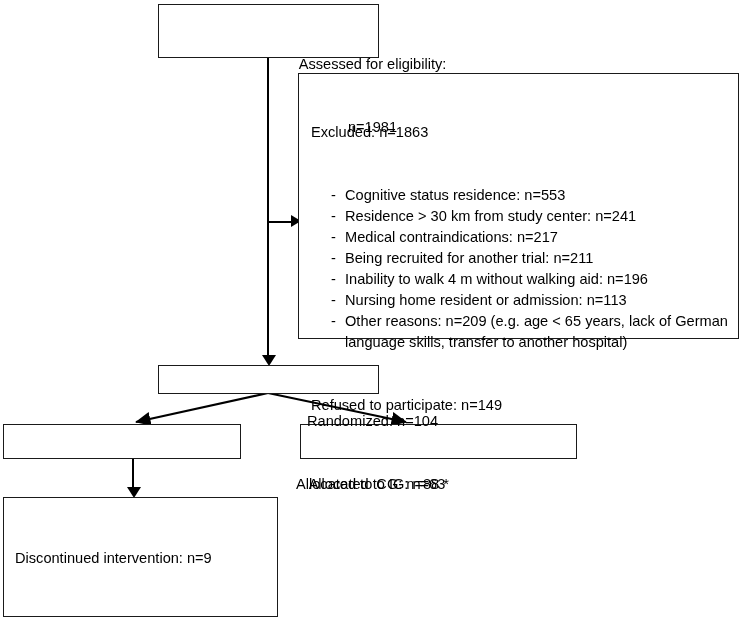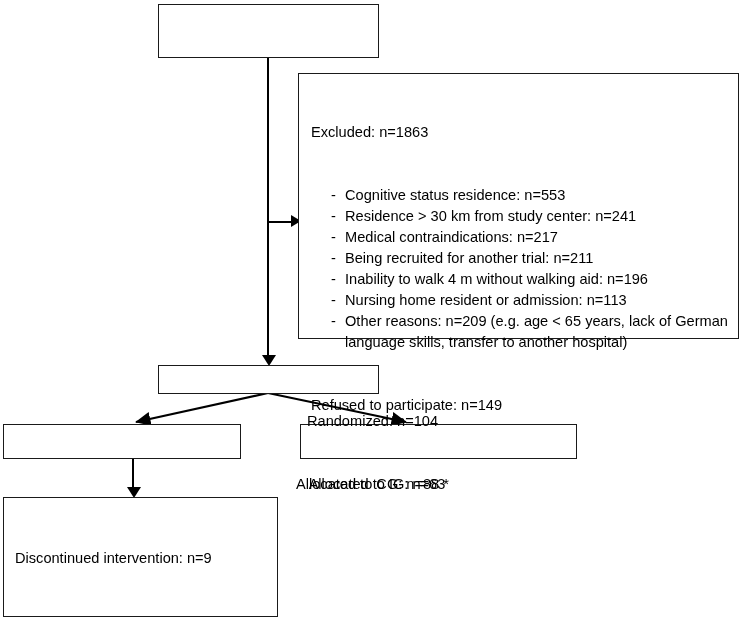"Assessed for eligibility:" div.center-text { html: none -> <div> <div>Assessed for eligibility:</div> <div>n=1981</div> </div> }
